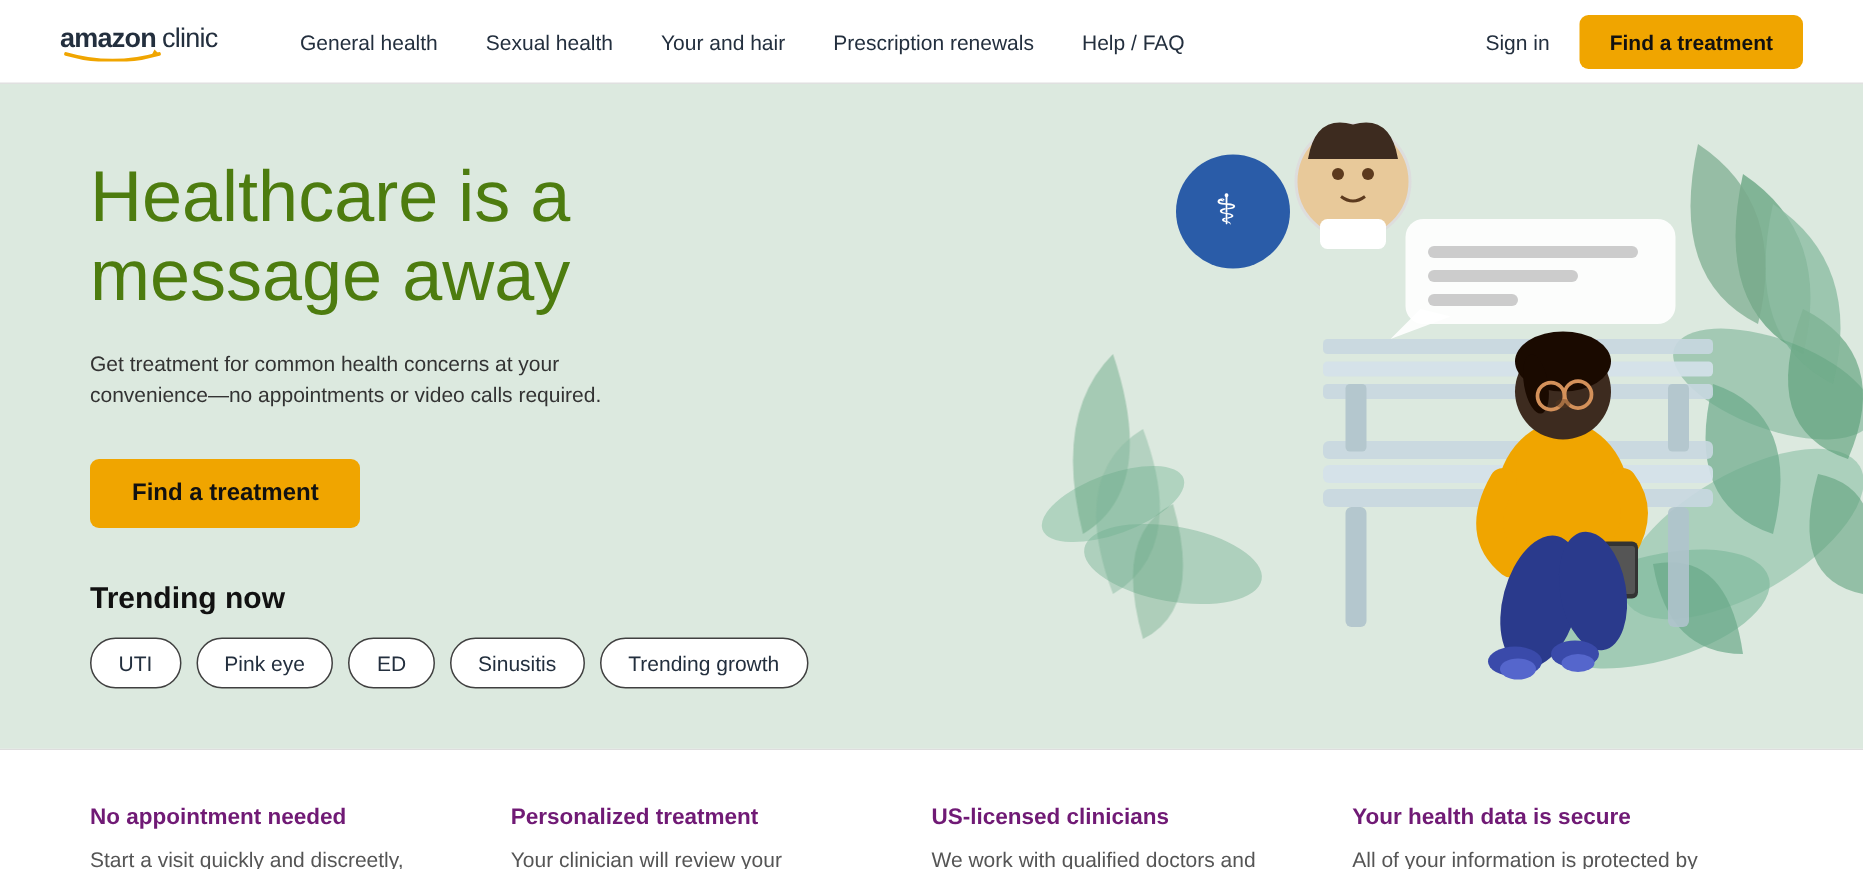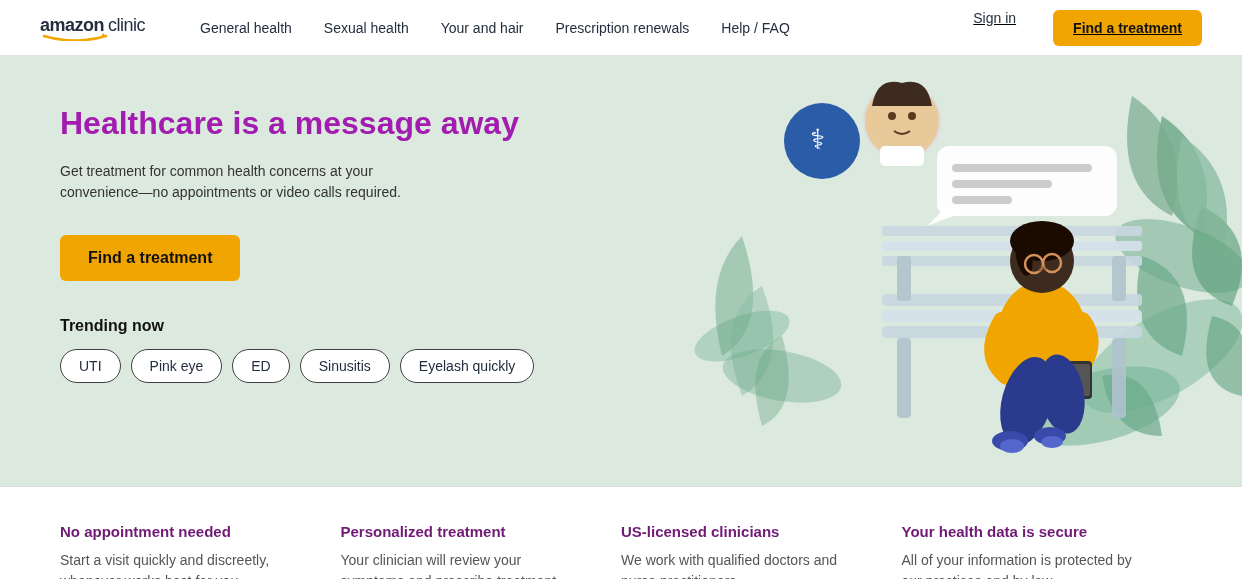"Sign in" .nav-right { align-items: none -> center; gap: 37px -> 20px; text-decoration: underline -> none }
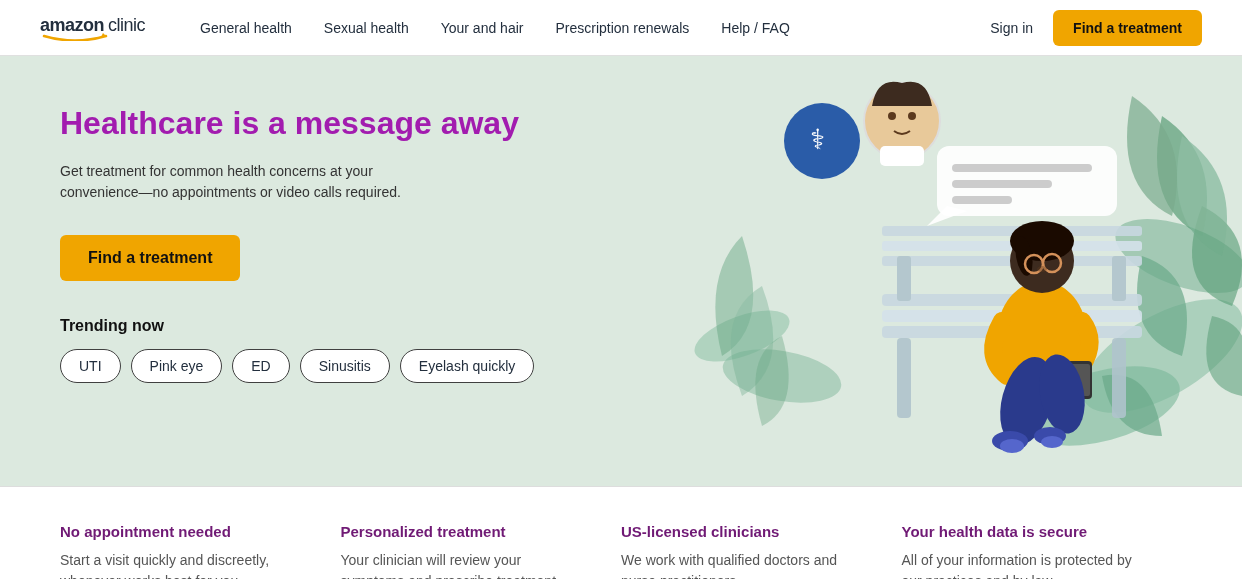"Healthcare is a message away" .hero-title { color: #a21caf -> #4d7c0f; font-size: 32px -> 48px; font-weight: 700 -> 400 }
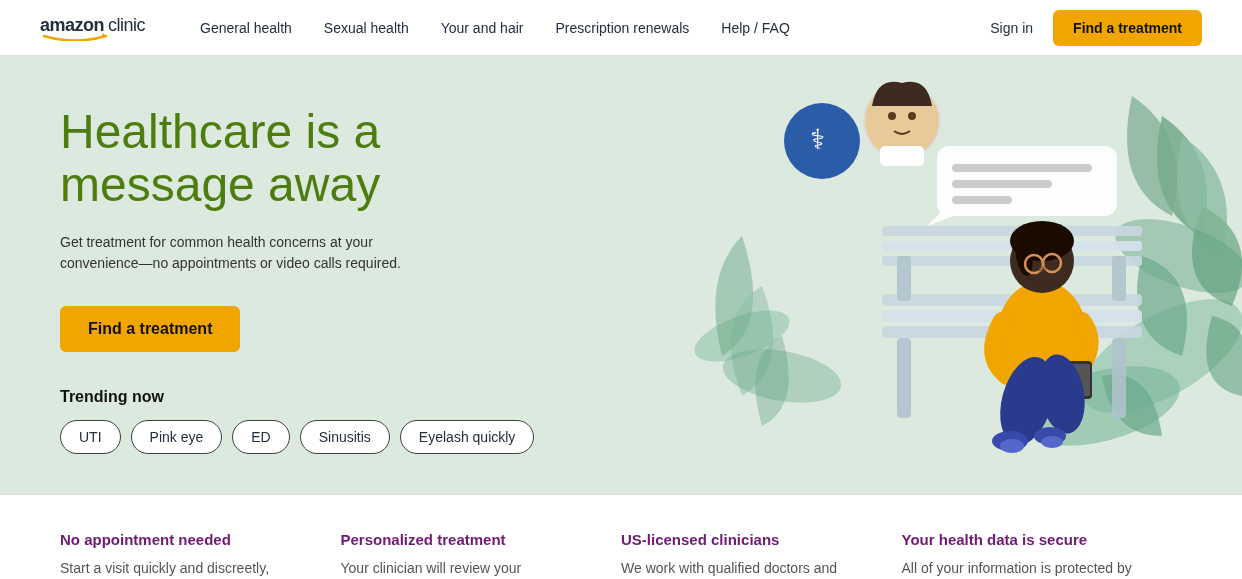"Trending now" .trending-label { font-size: 16px -> 20px }
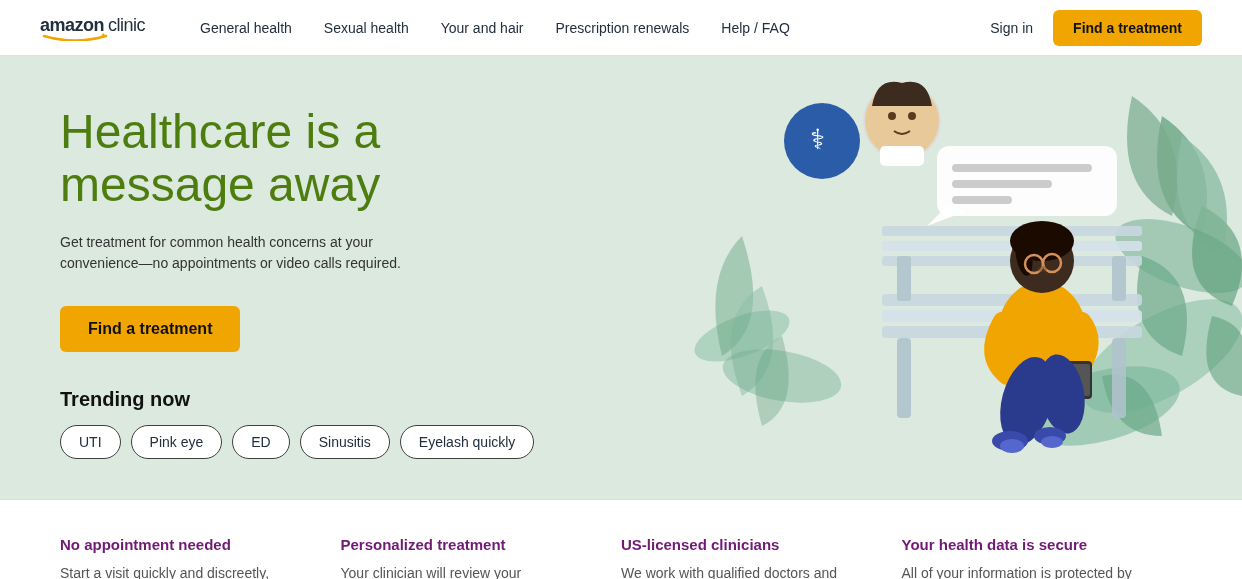"Eyelash quickly" span.tag { text: Eyelash quickly -> Trending growth }
